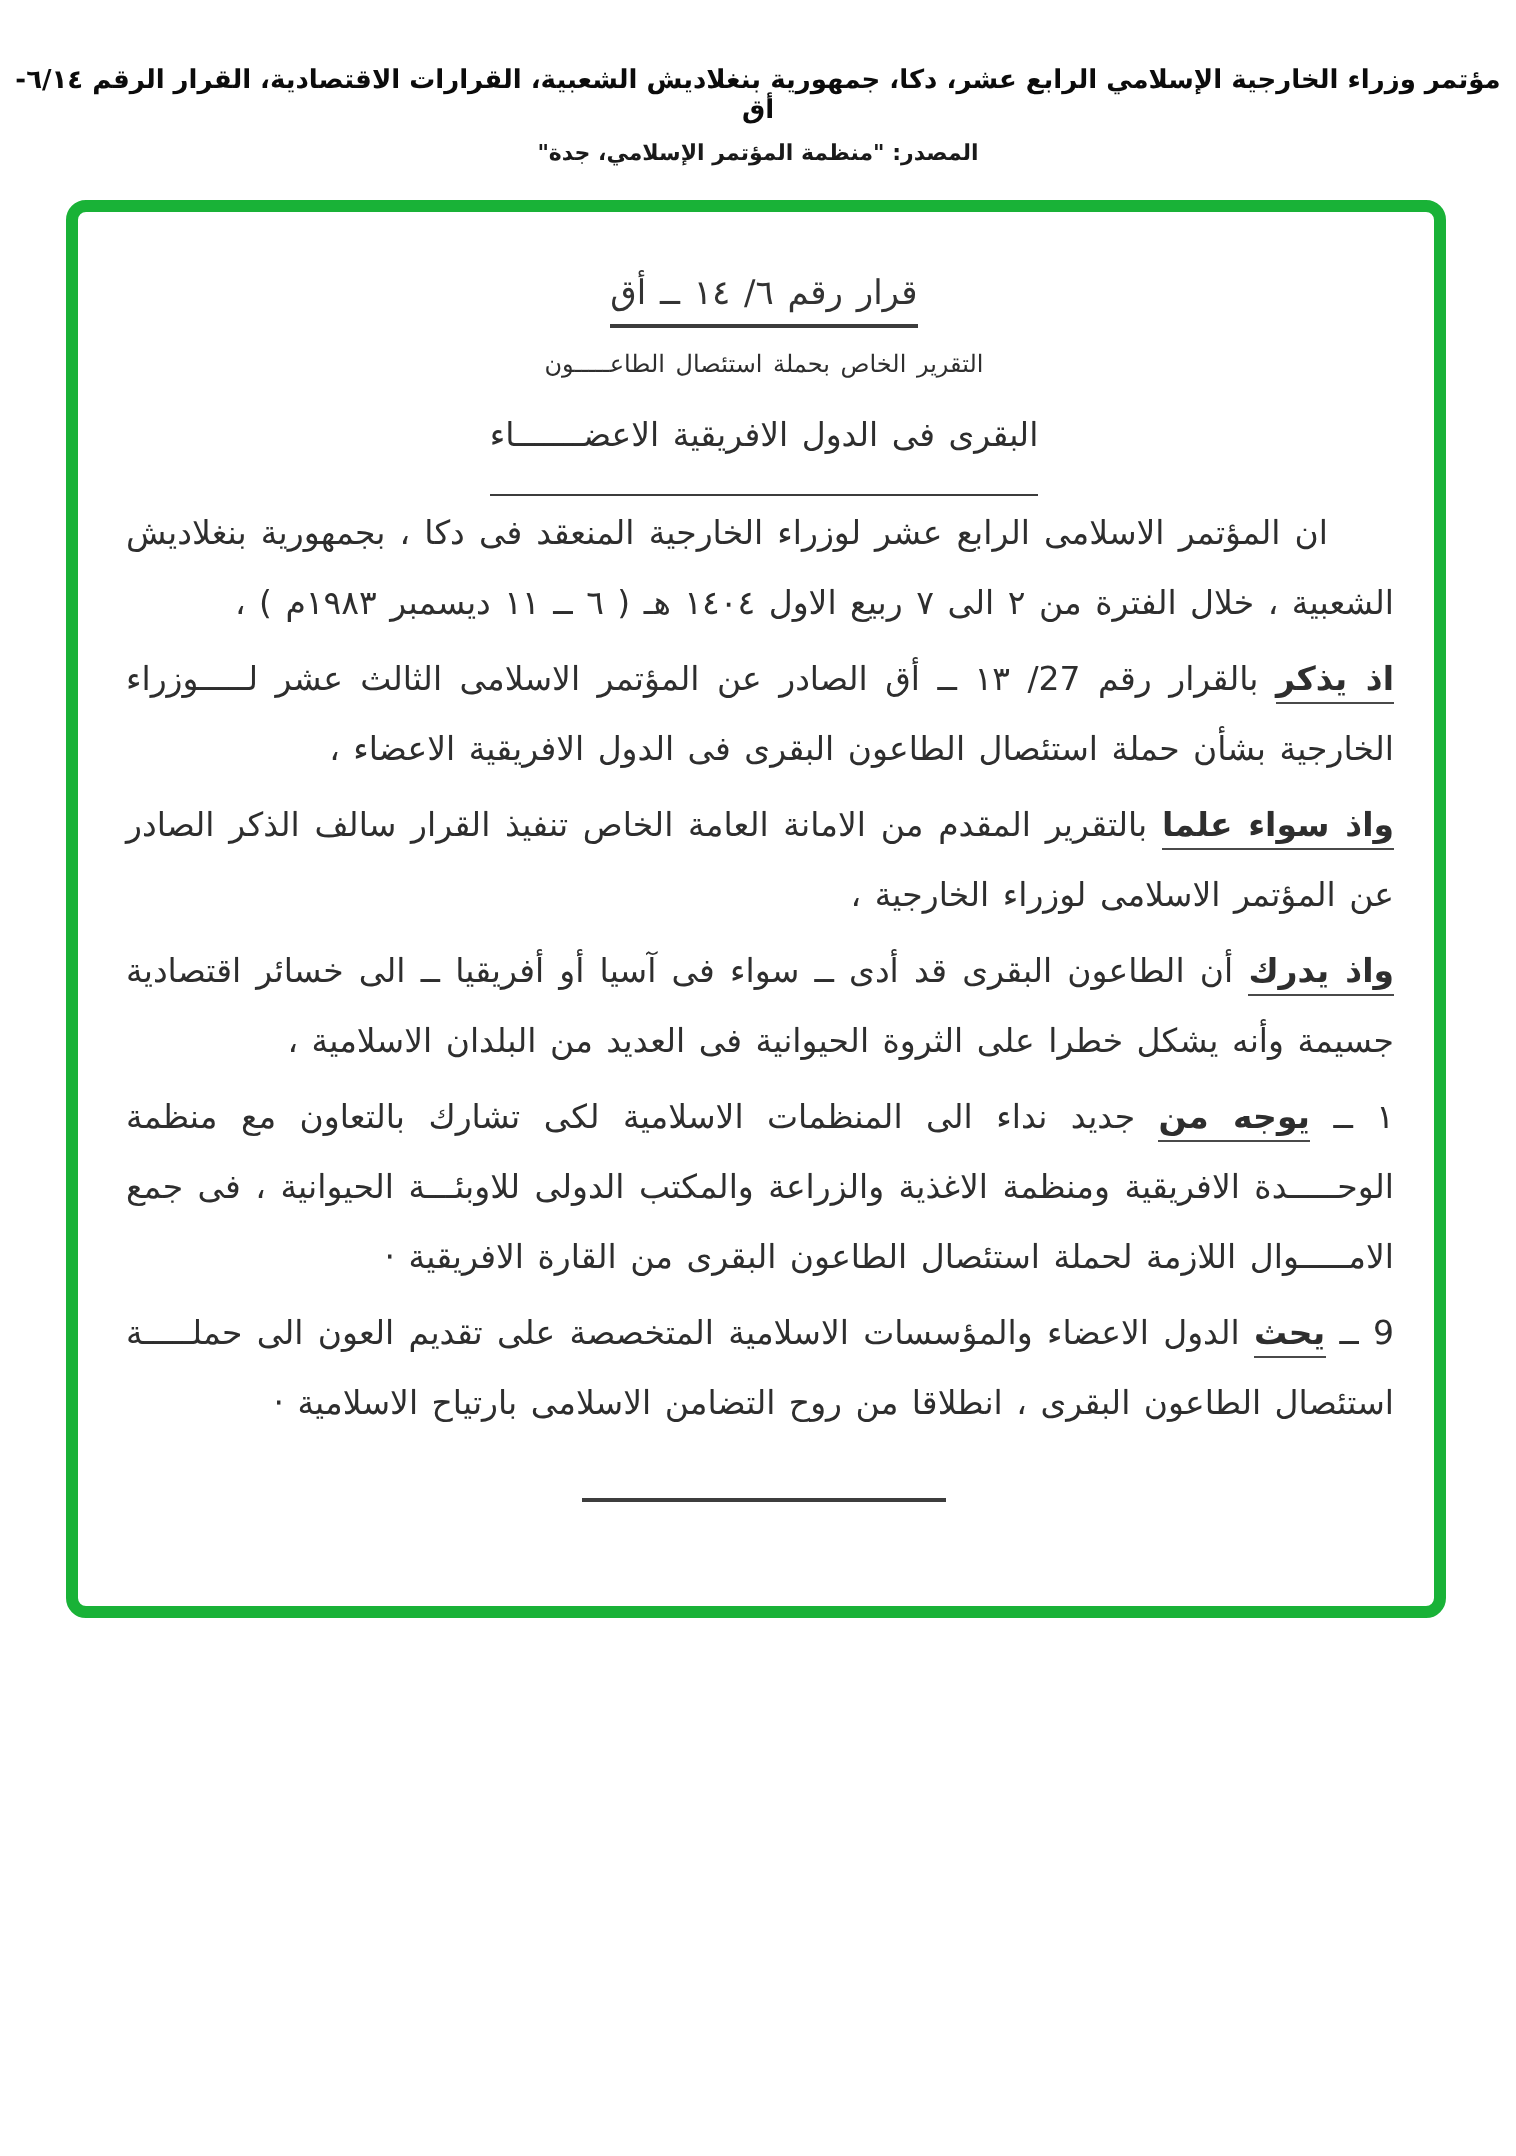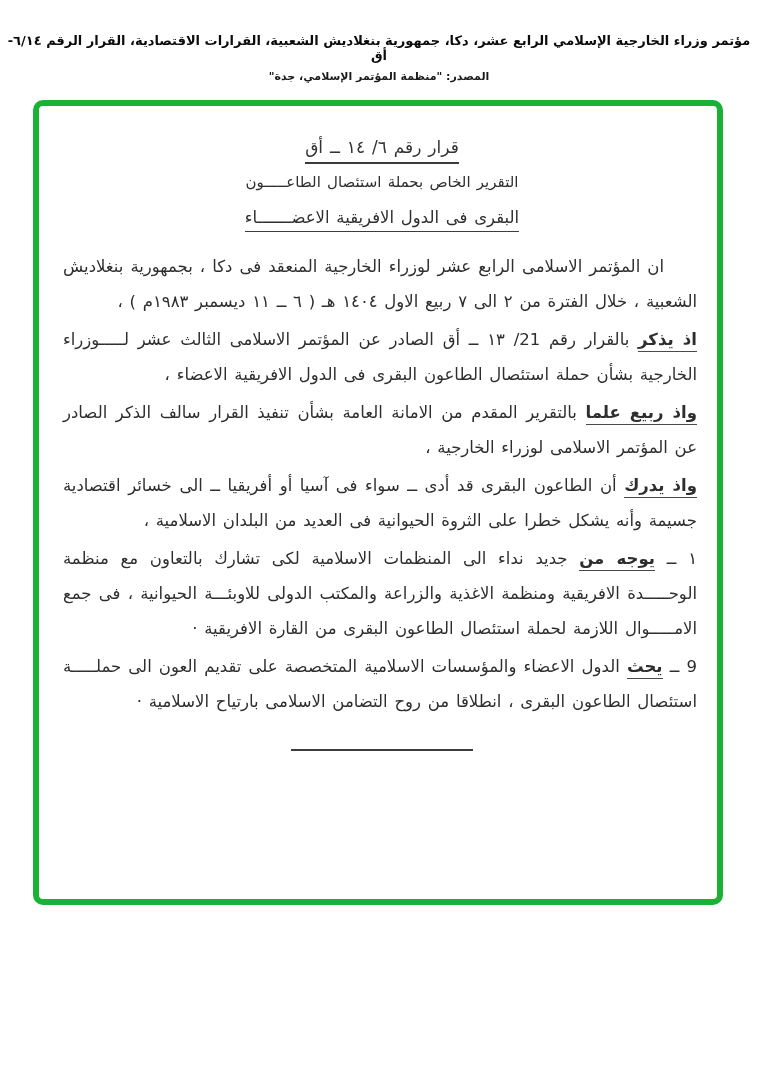"قرار رقم ٦/ ١٤ ــ" .frame { height: 805px -> 709px }
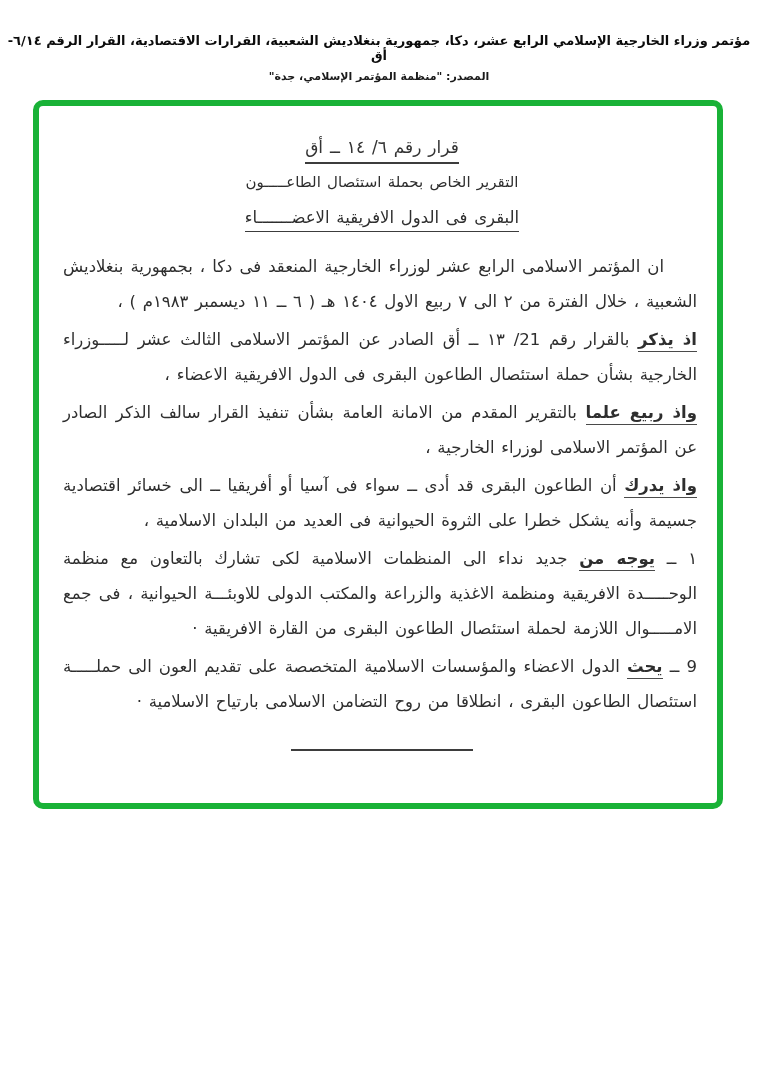"التقرير الخاص بحملة استئصال الطاعـــــون" .titles .t2 { font-size: 15px -> 12px }
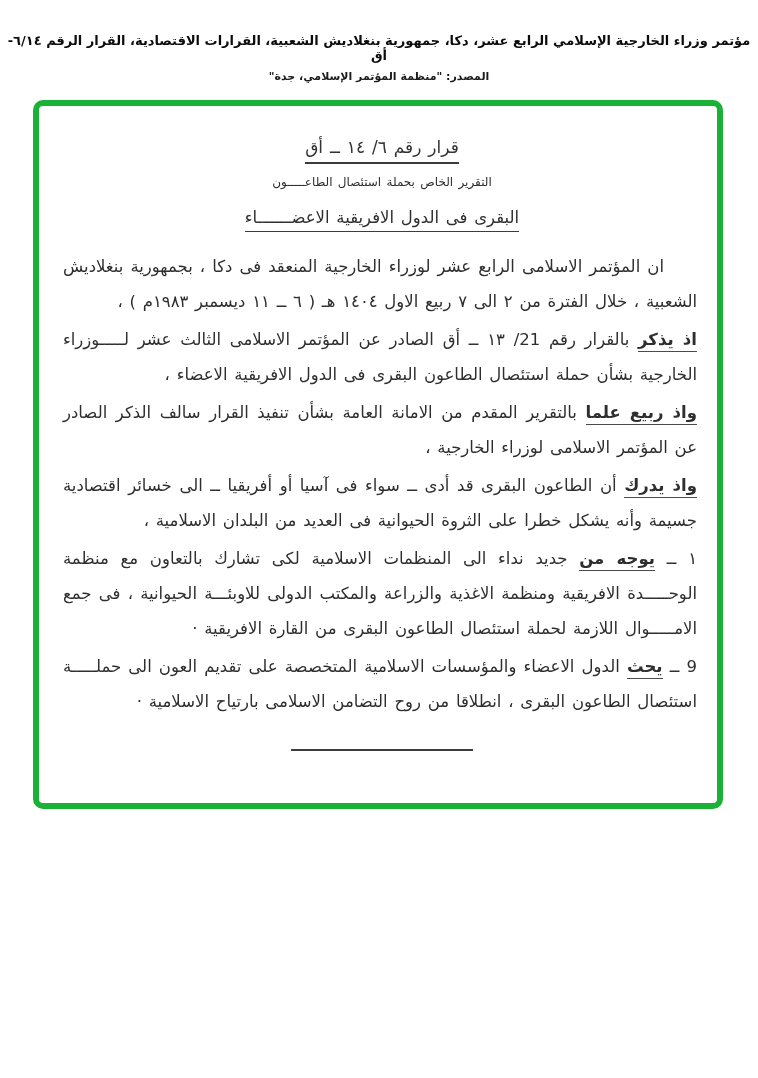"البقرى فى الدول الافريقية الاعضـــــــاء" .titles .t3 .ul { padding-bottom: 4px -> 20px }
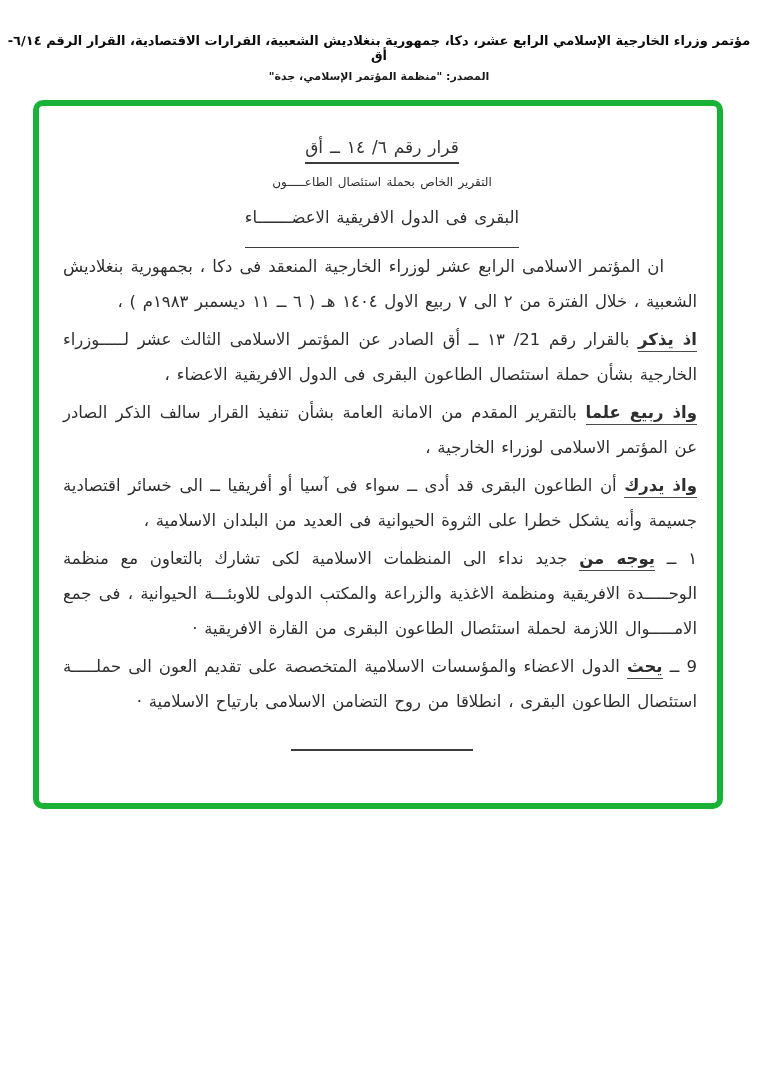"بالقرار رقم 21/ ١٣ ــ" span { text: 21/ -> 27/ }
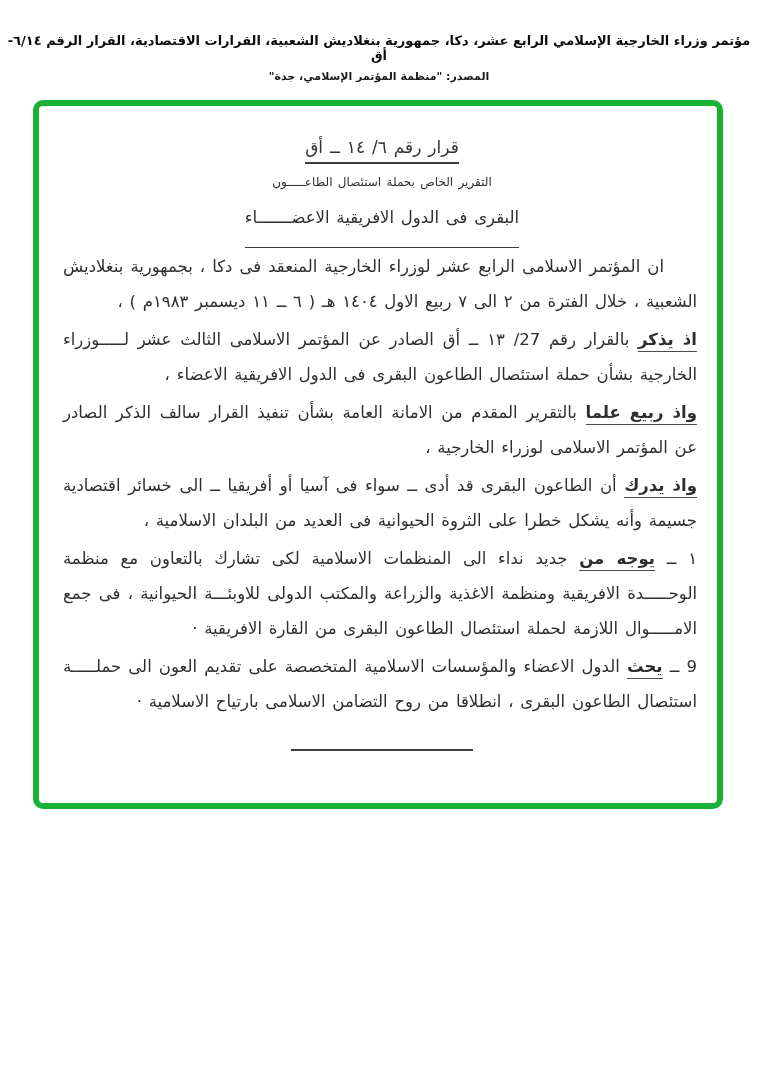"بالتقرير المقدم من الامانة العامة" span { text: بشأن -> الخاص }
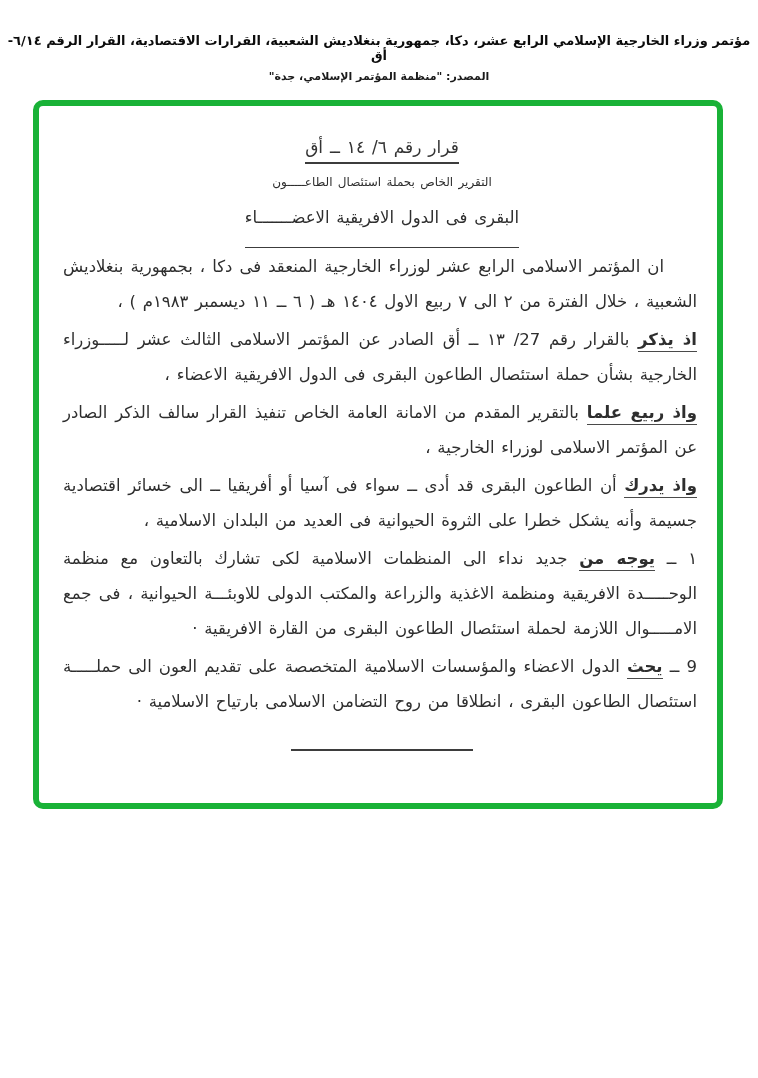"واذ ربيع علما" span.u { text: ربيع -> سواء }
